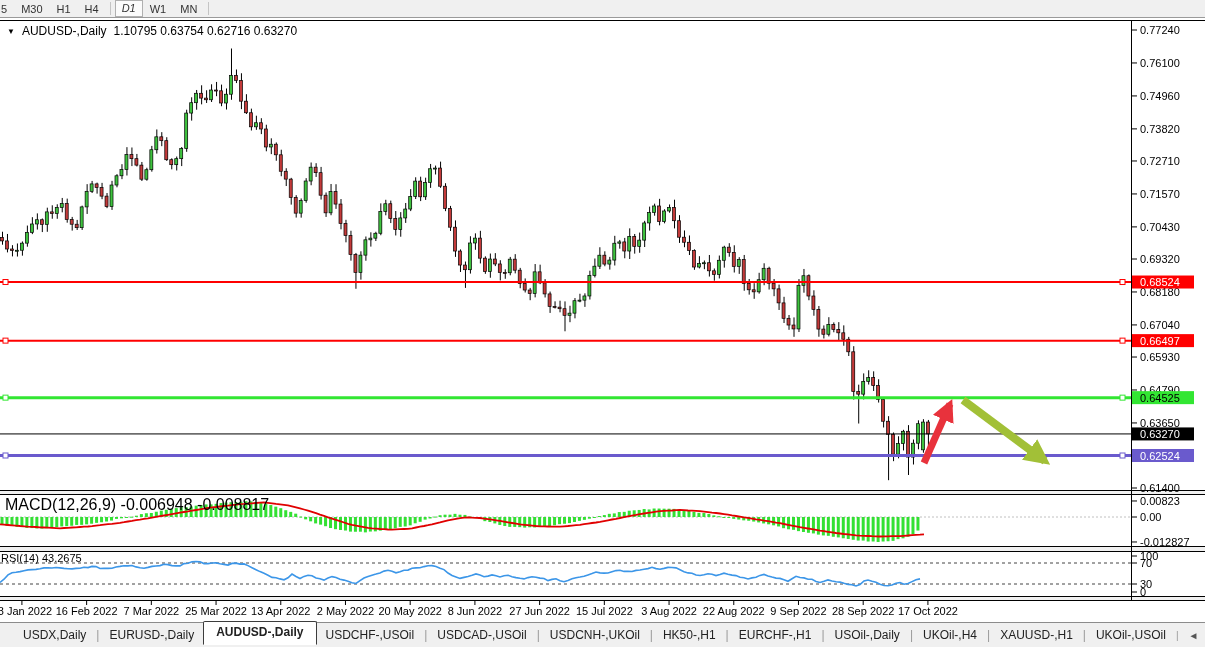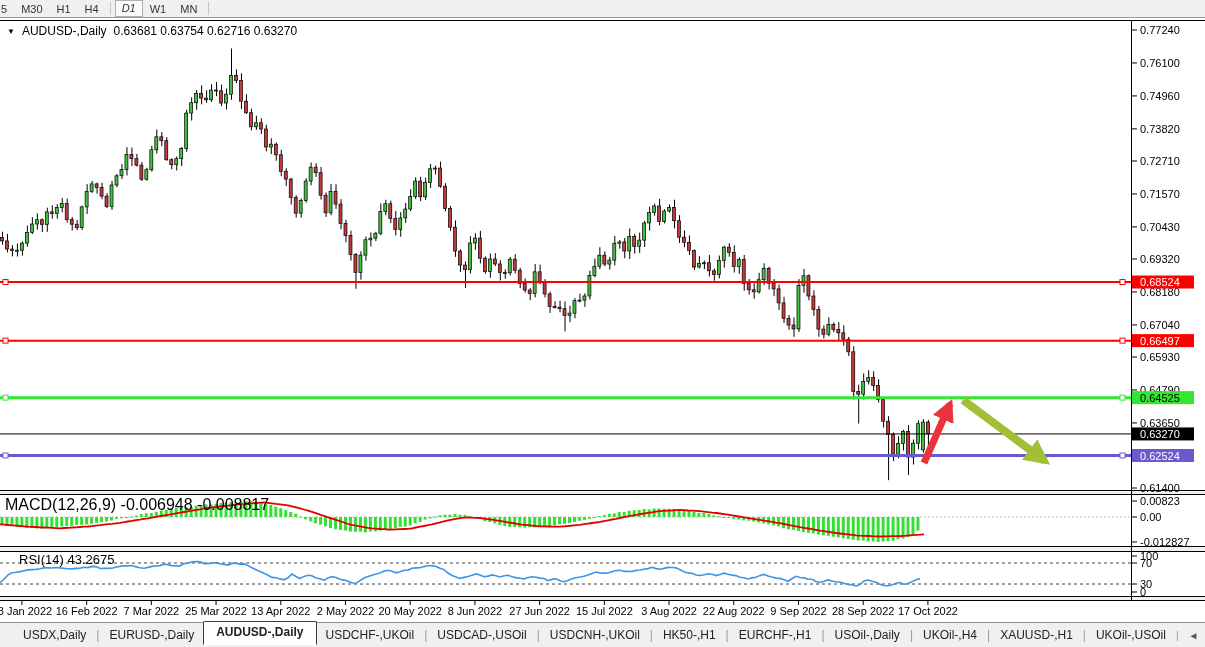"0.63681 0.63754 0.62716 0.63270" span { text: 0.63681 -> 1.10795 }
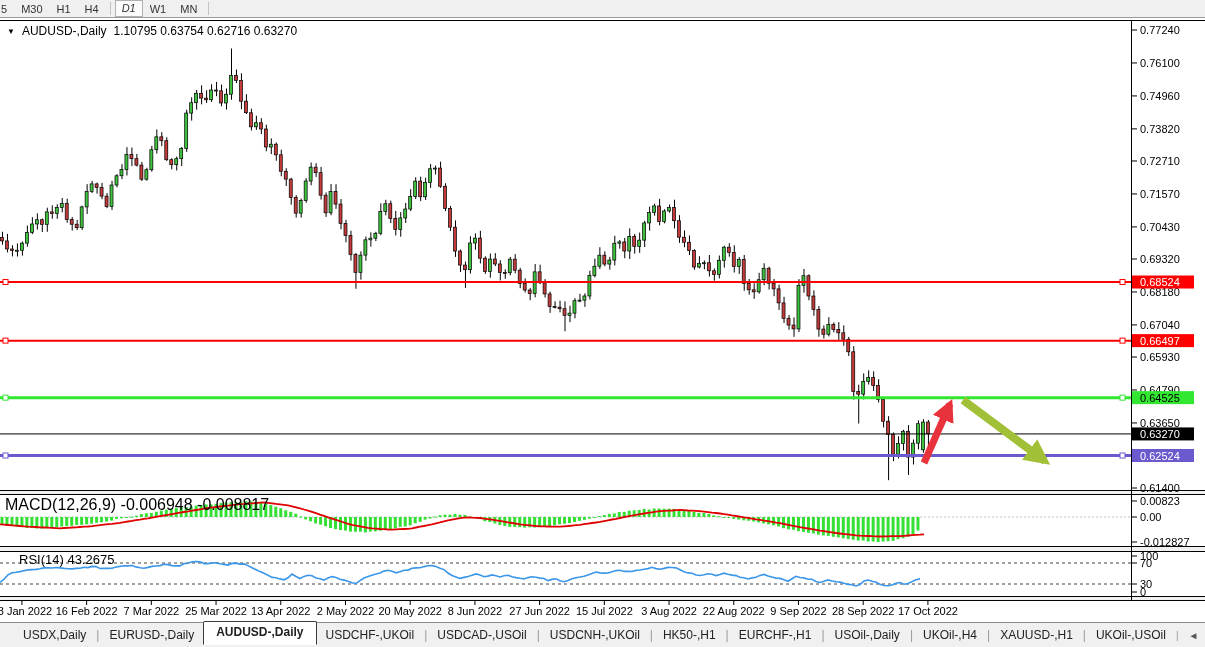"RSI(14) 43.2675" #rsi-label { font-size: 13px -> 11px; left: 19px -> 1px }
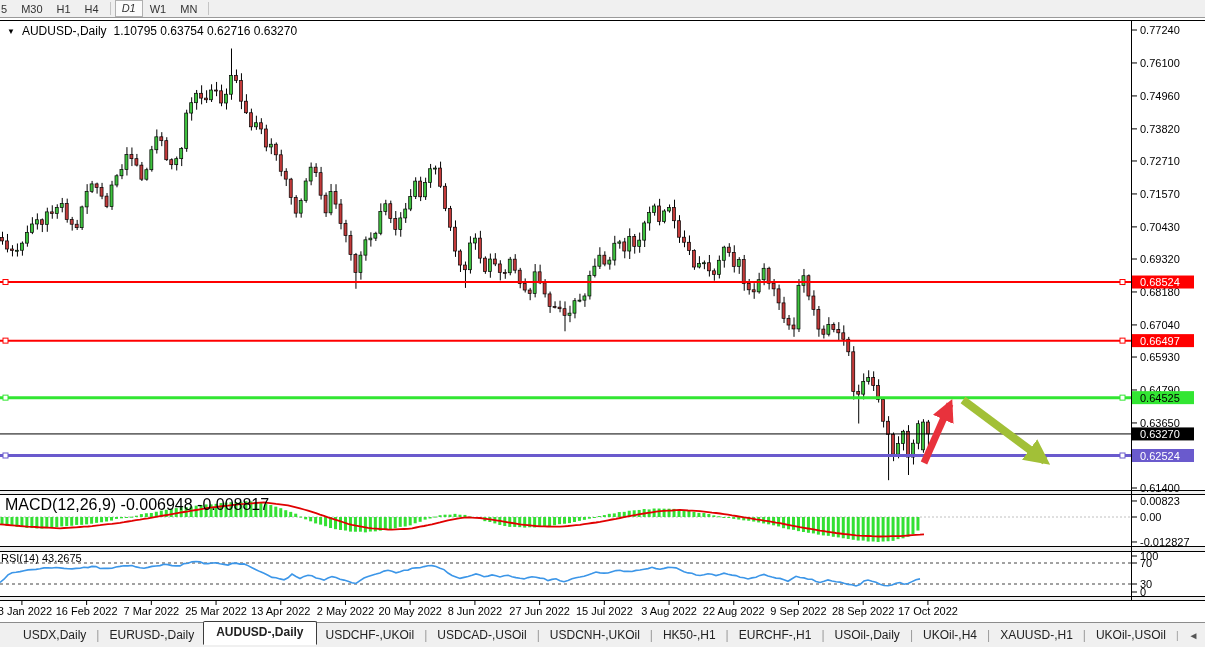"USDCHF-,UKOil" span.tab { text: USDCHF-,UKOil -> USDCHF-,USOil }
